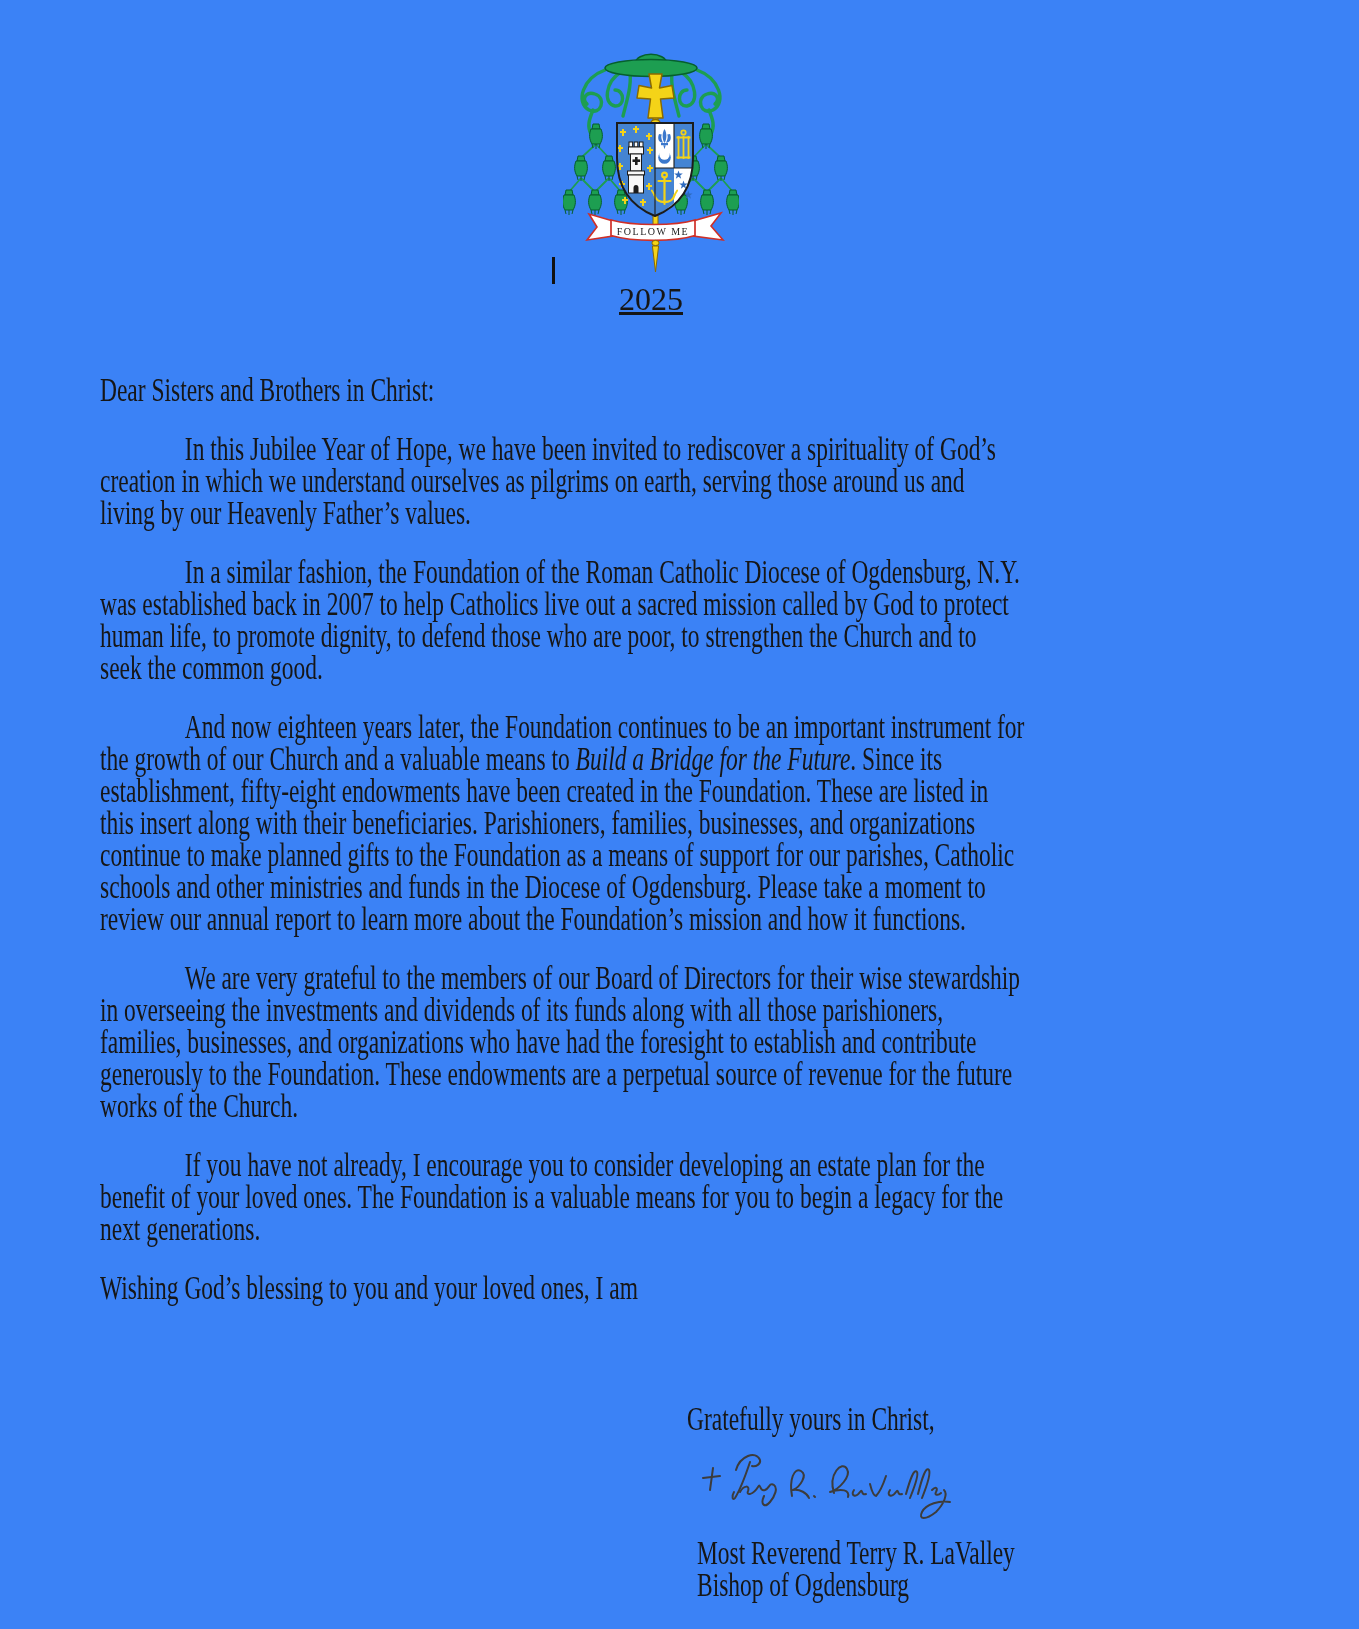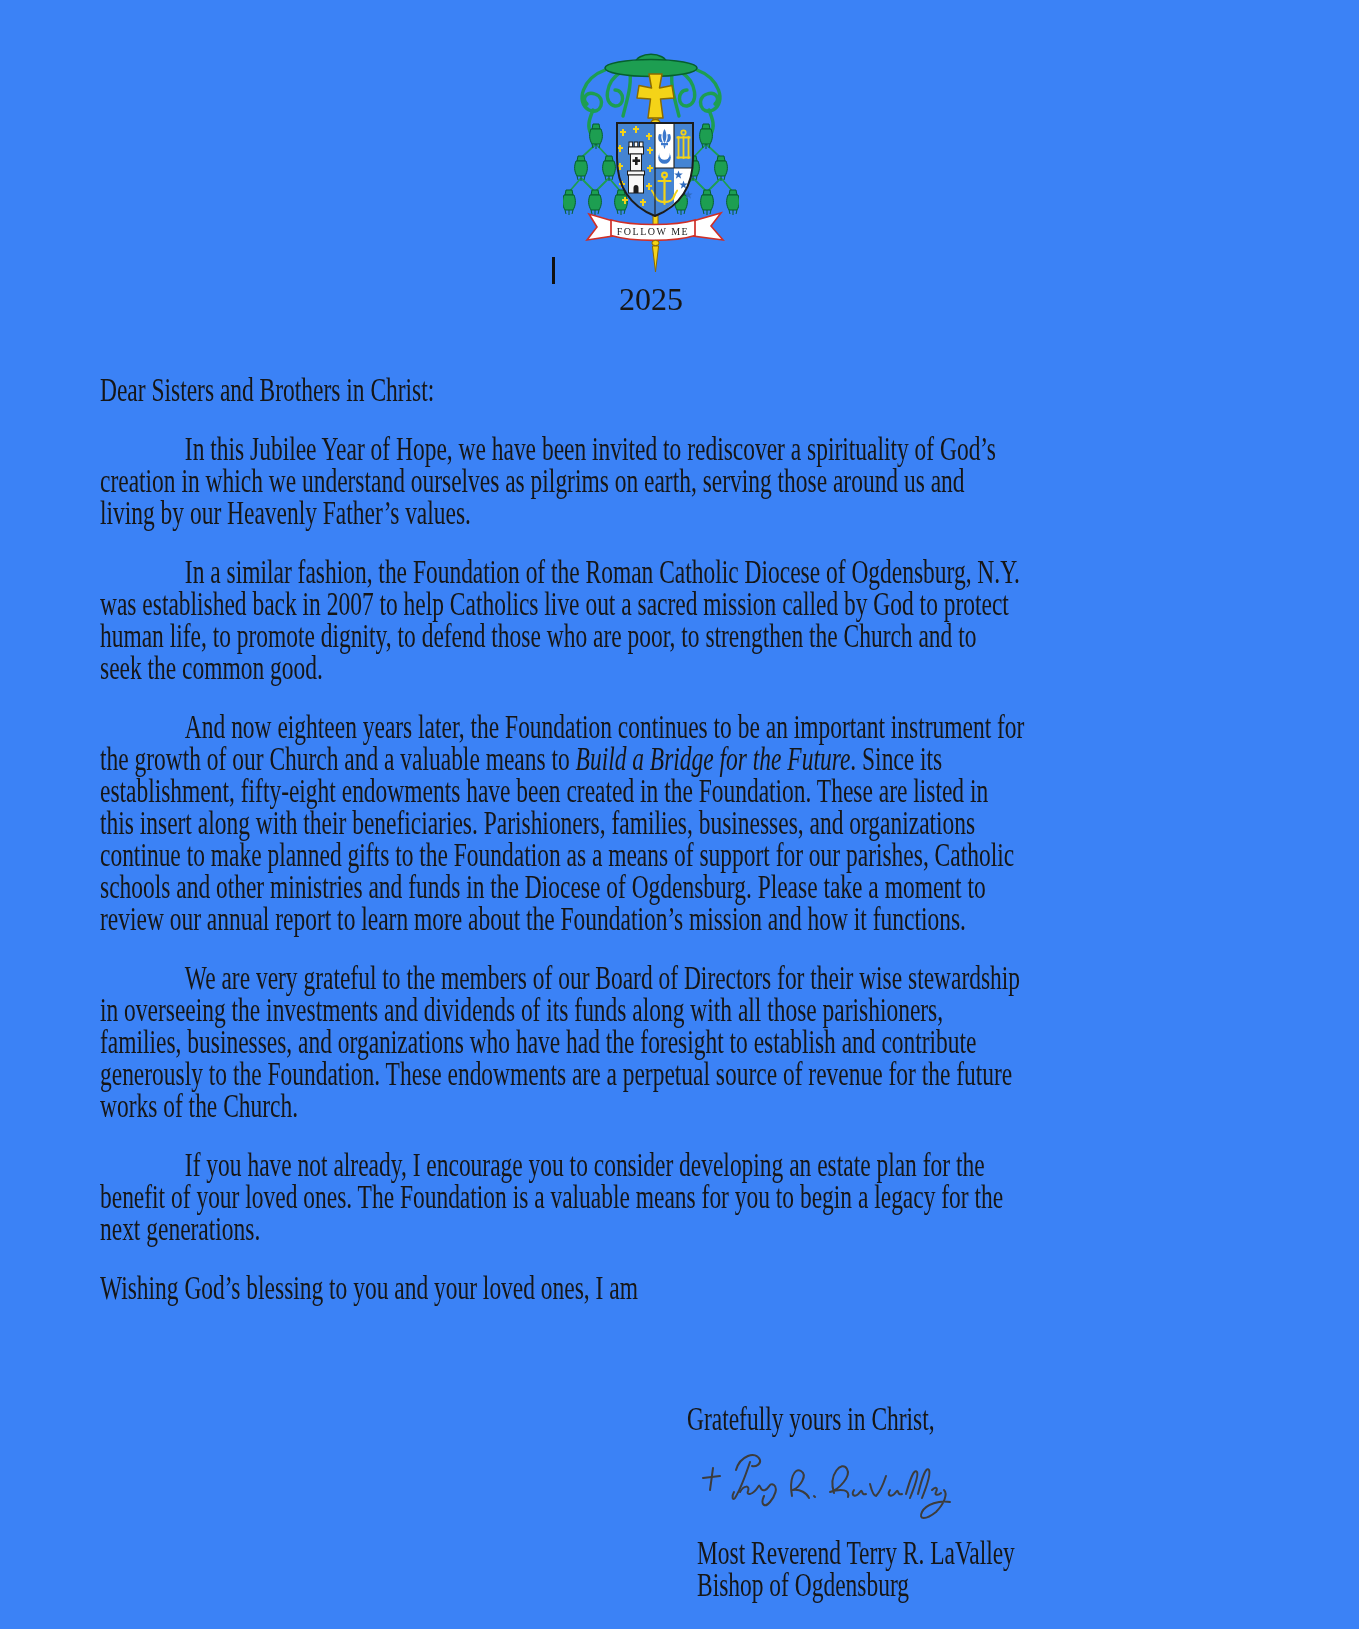"2025" #year { text-decoration: none -> underline }
